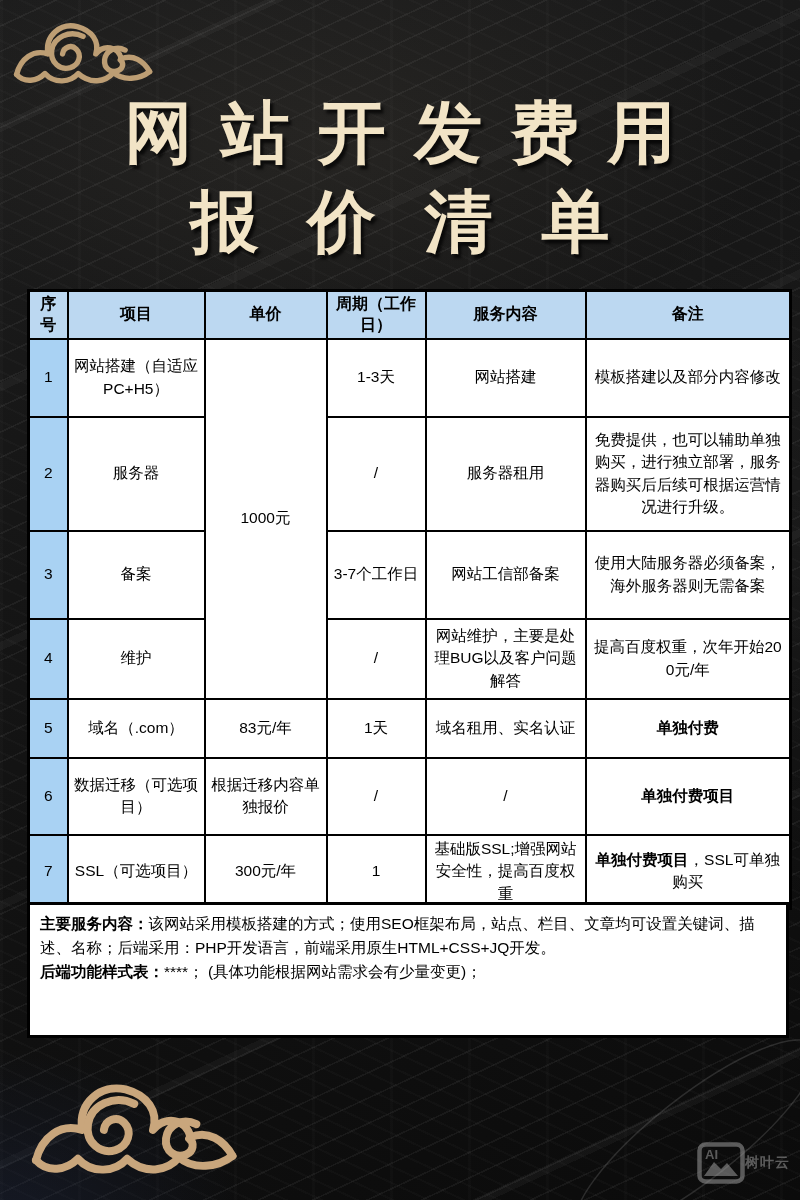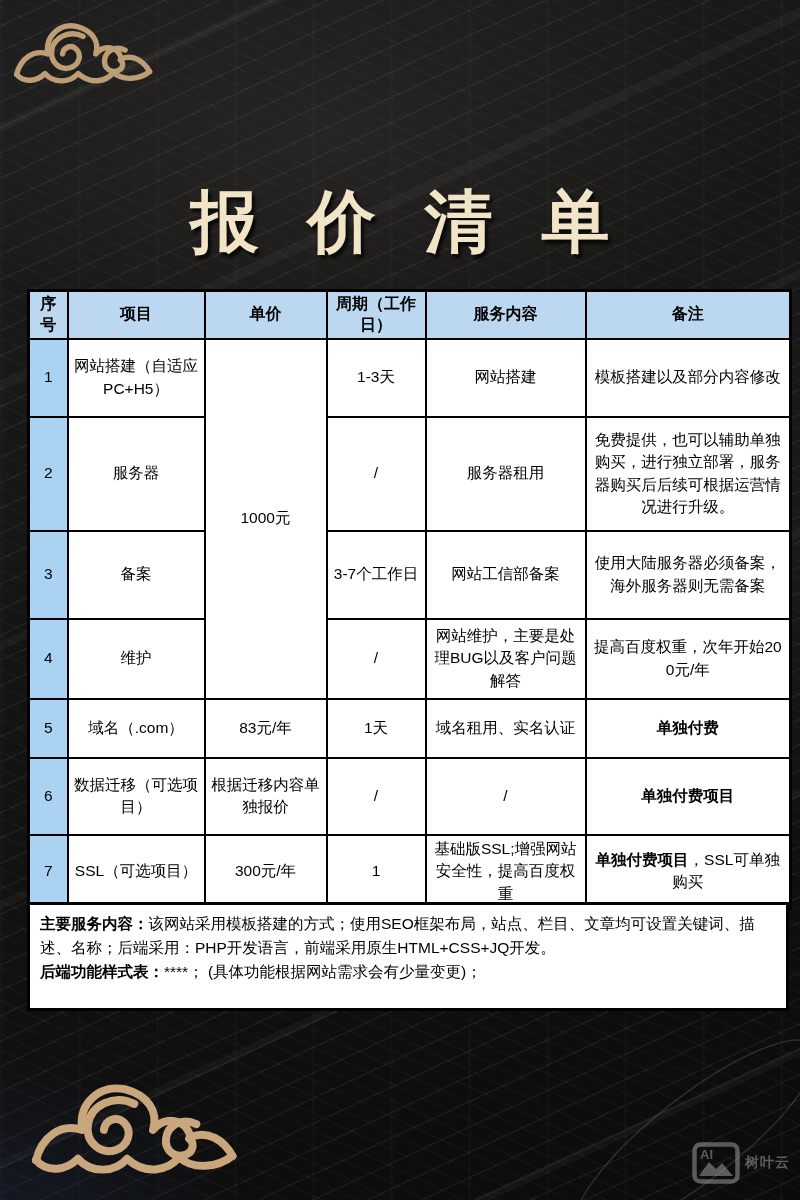"网站开发费用" div.title { html: none -> <div>网站开发费用</div> }
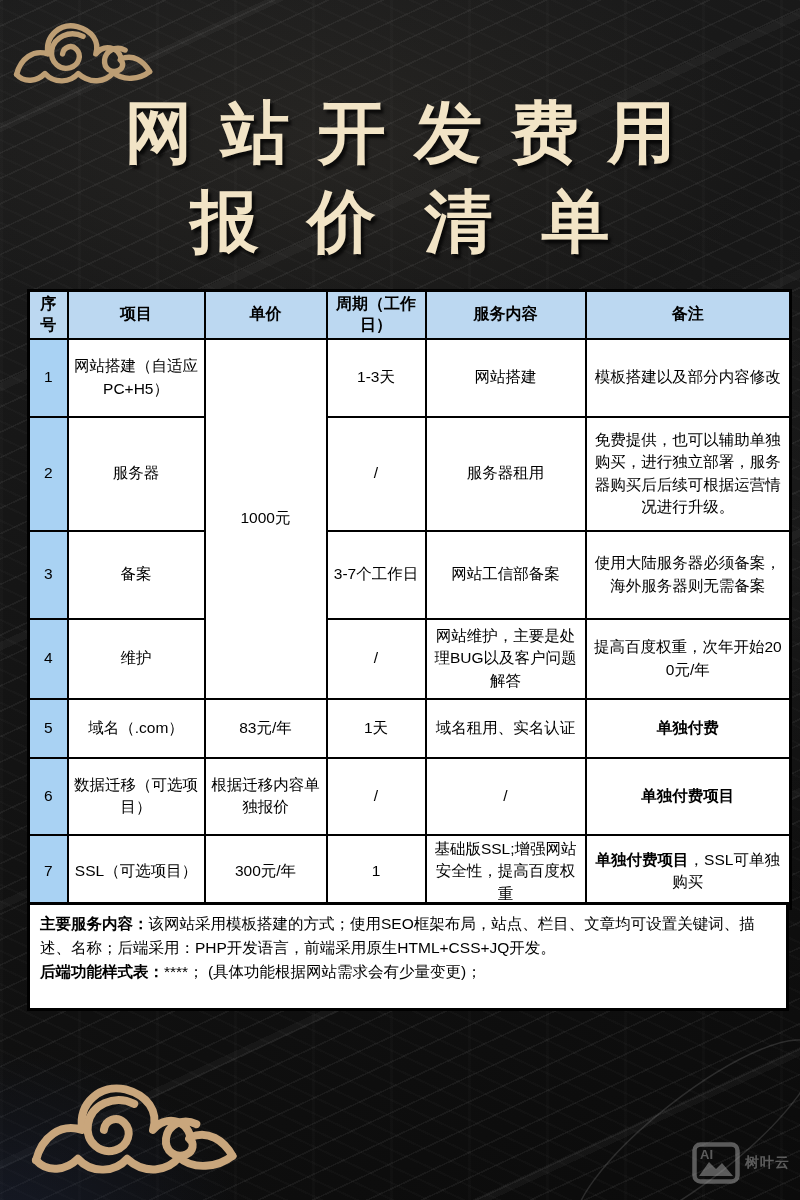"主要服务内容：该网站采用模板搭建的方式；使用SEO框架布局，站点、栏目、文章均可" .notes { height: 109px -> 136px }
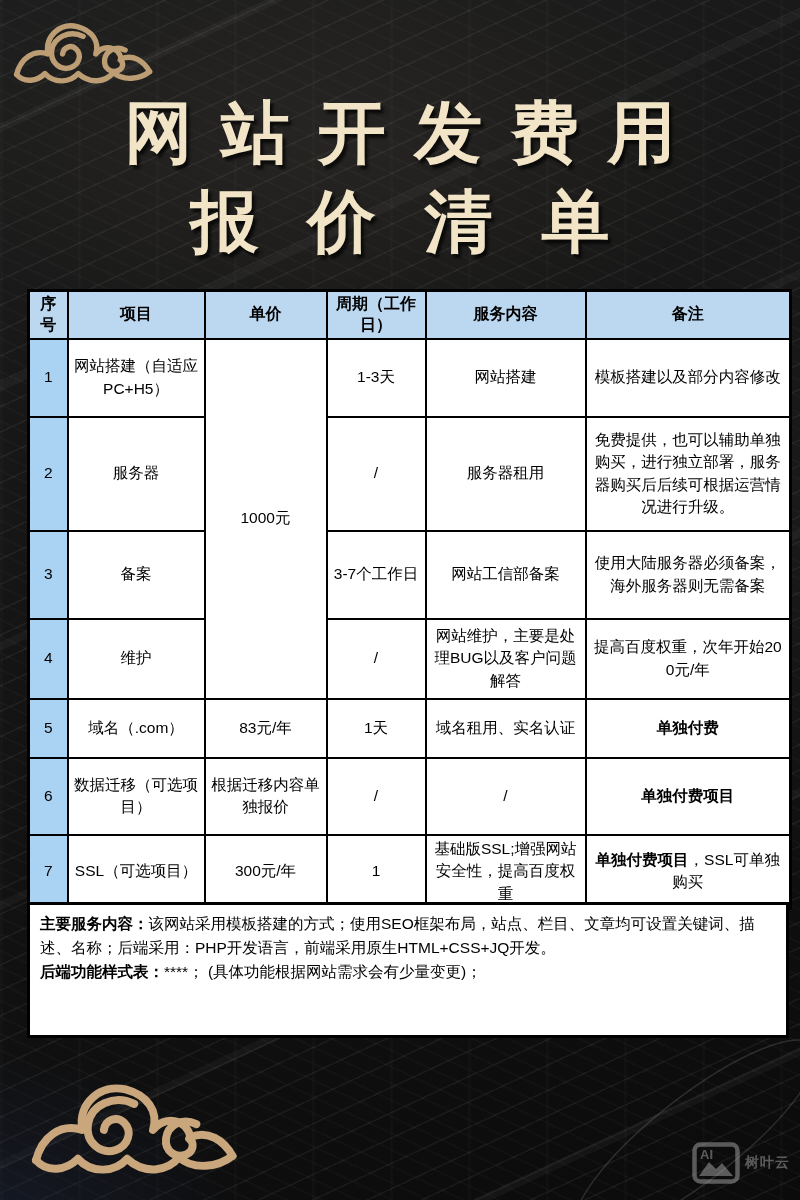"AI" .watermark { gap: 5px -> none }
